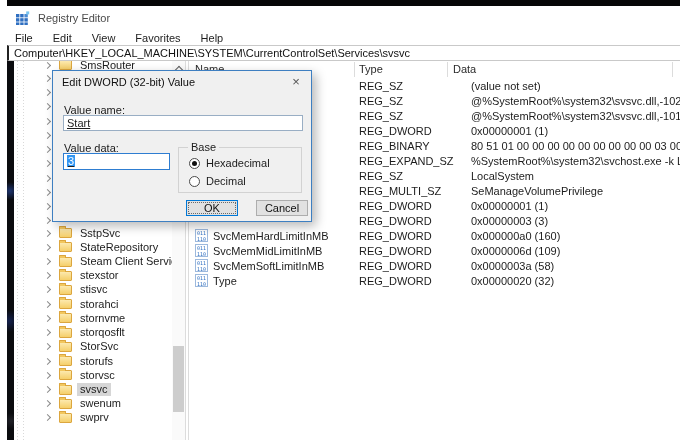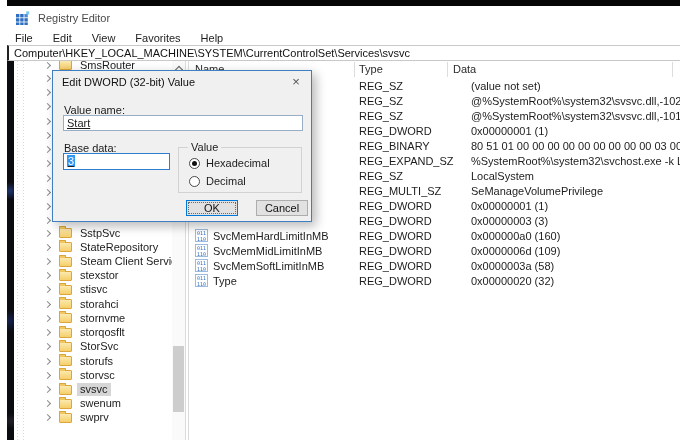"Base data:" div.dlabel { text: Base -> Value }
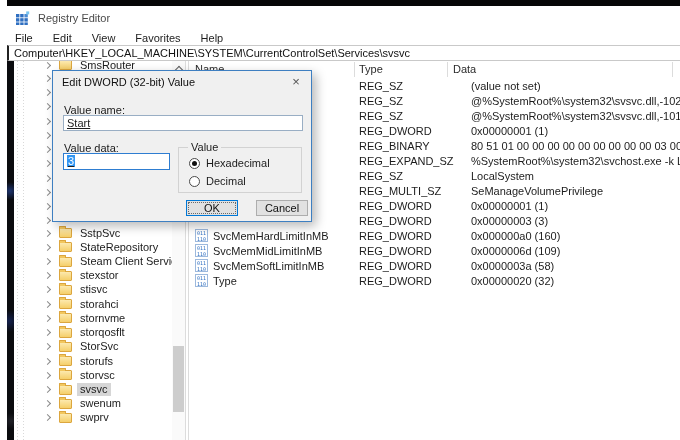"Value" span.gb-label { text: Value -> Base }
